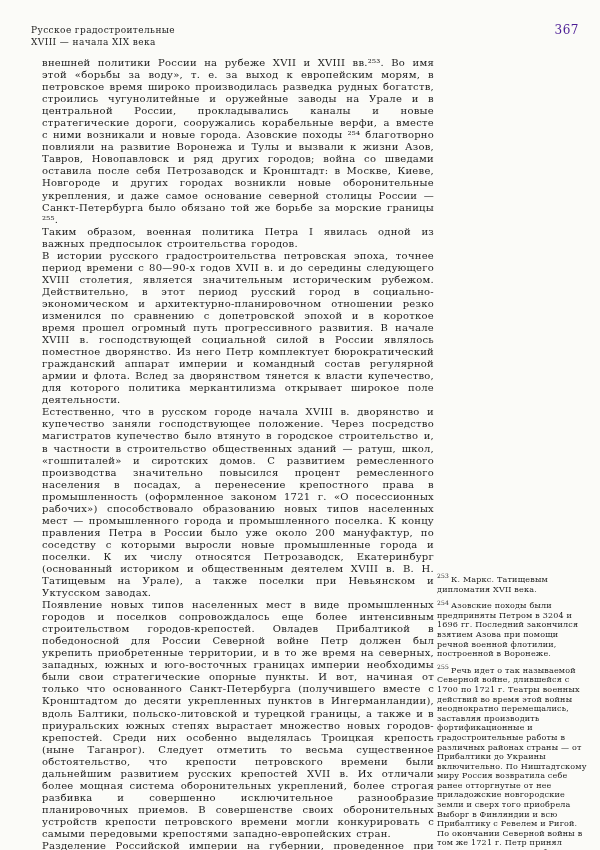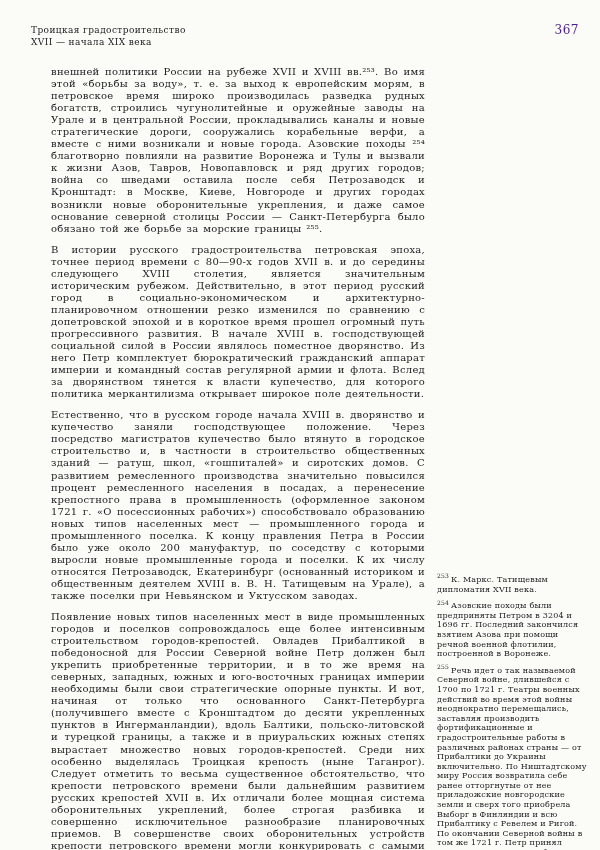"Троицкая градостроительство" div { text: Троицкая градостроительство -> Русское градостроительные }
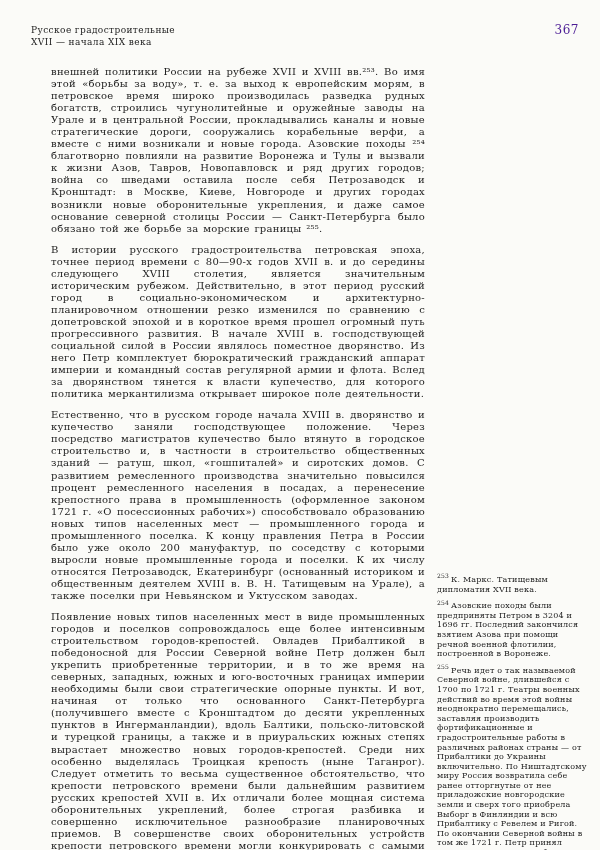"XVII — начала XIX века" div { text: XVII -> XVIII }
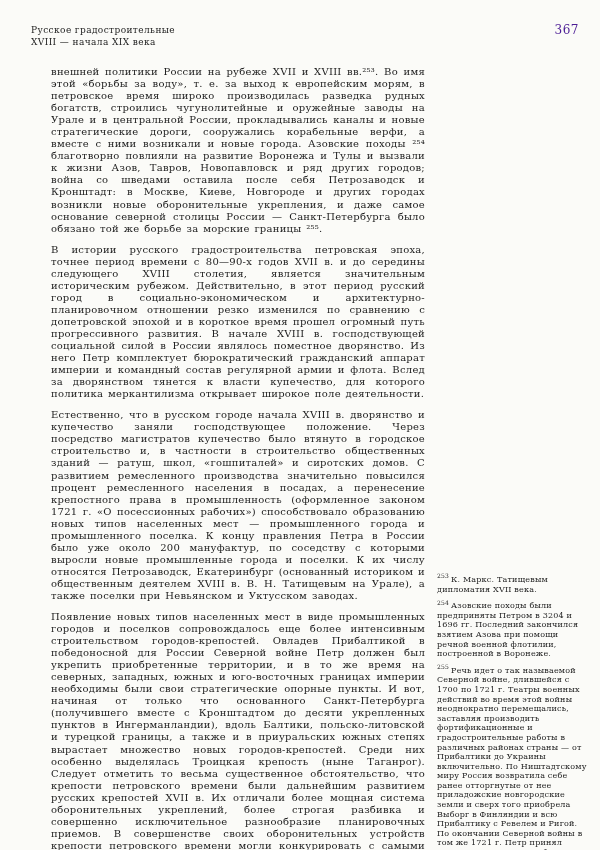"внешней политики России на рубеже" .main-column p { margin: 9px -> 0 }
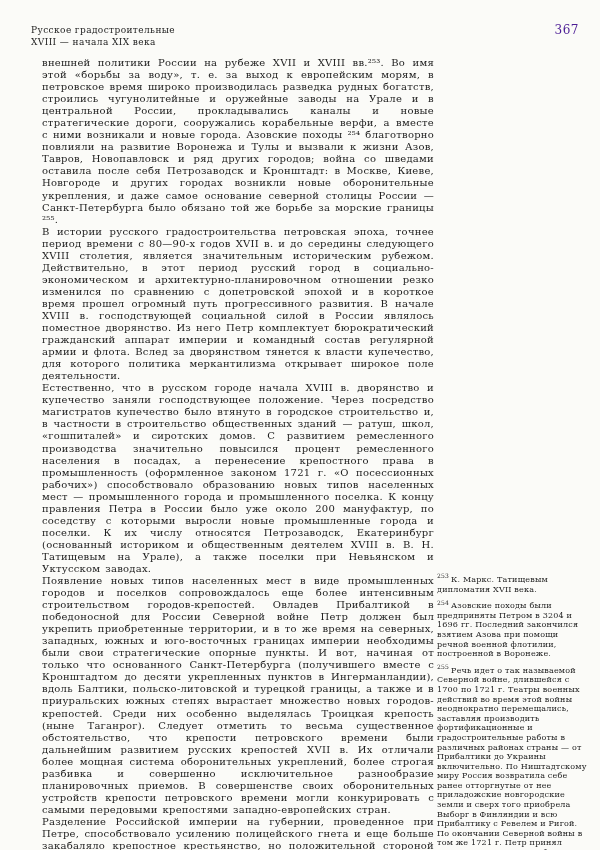"Таким образом, военная политика Петра" p { html: none -> <p>Таким образом, военная политика Петра I явилась одной из важных предпосылок строительства городов.</p> }
